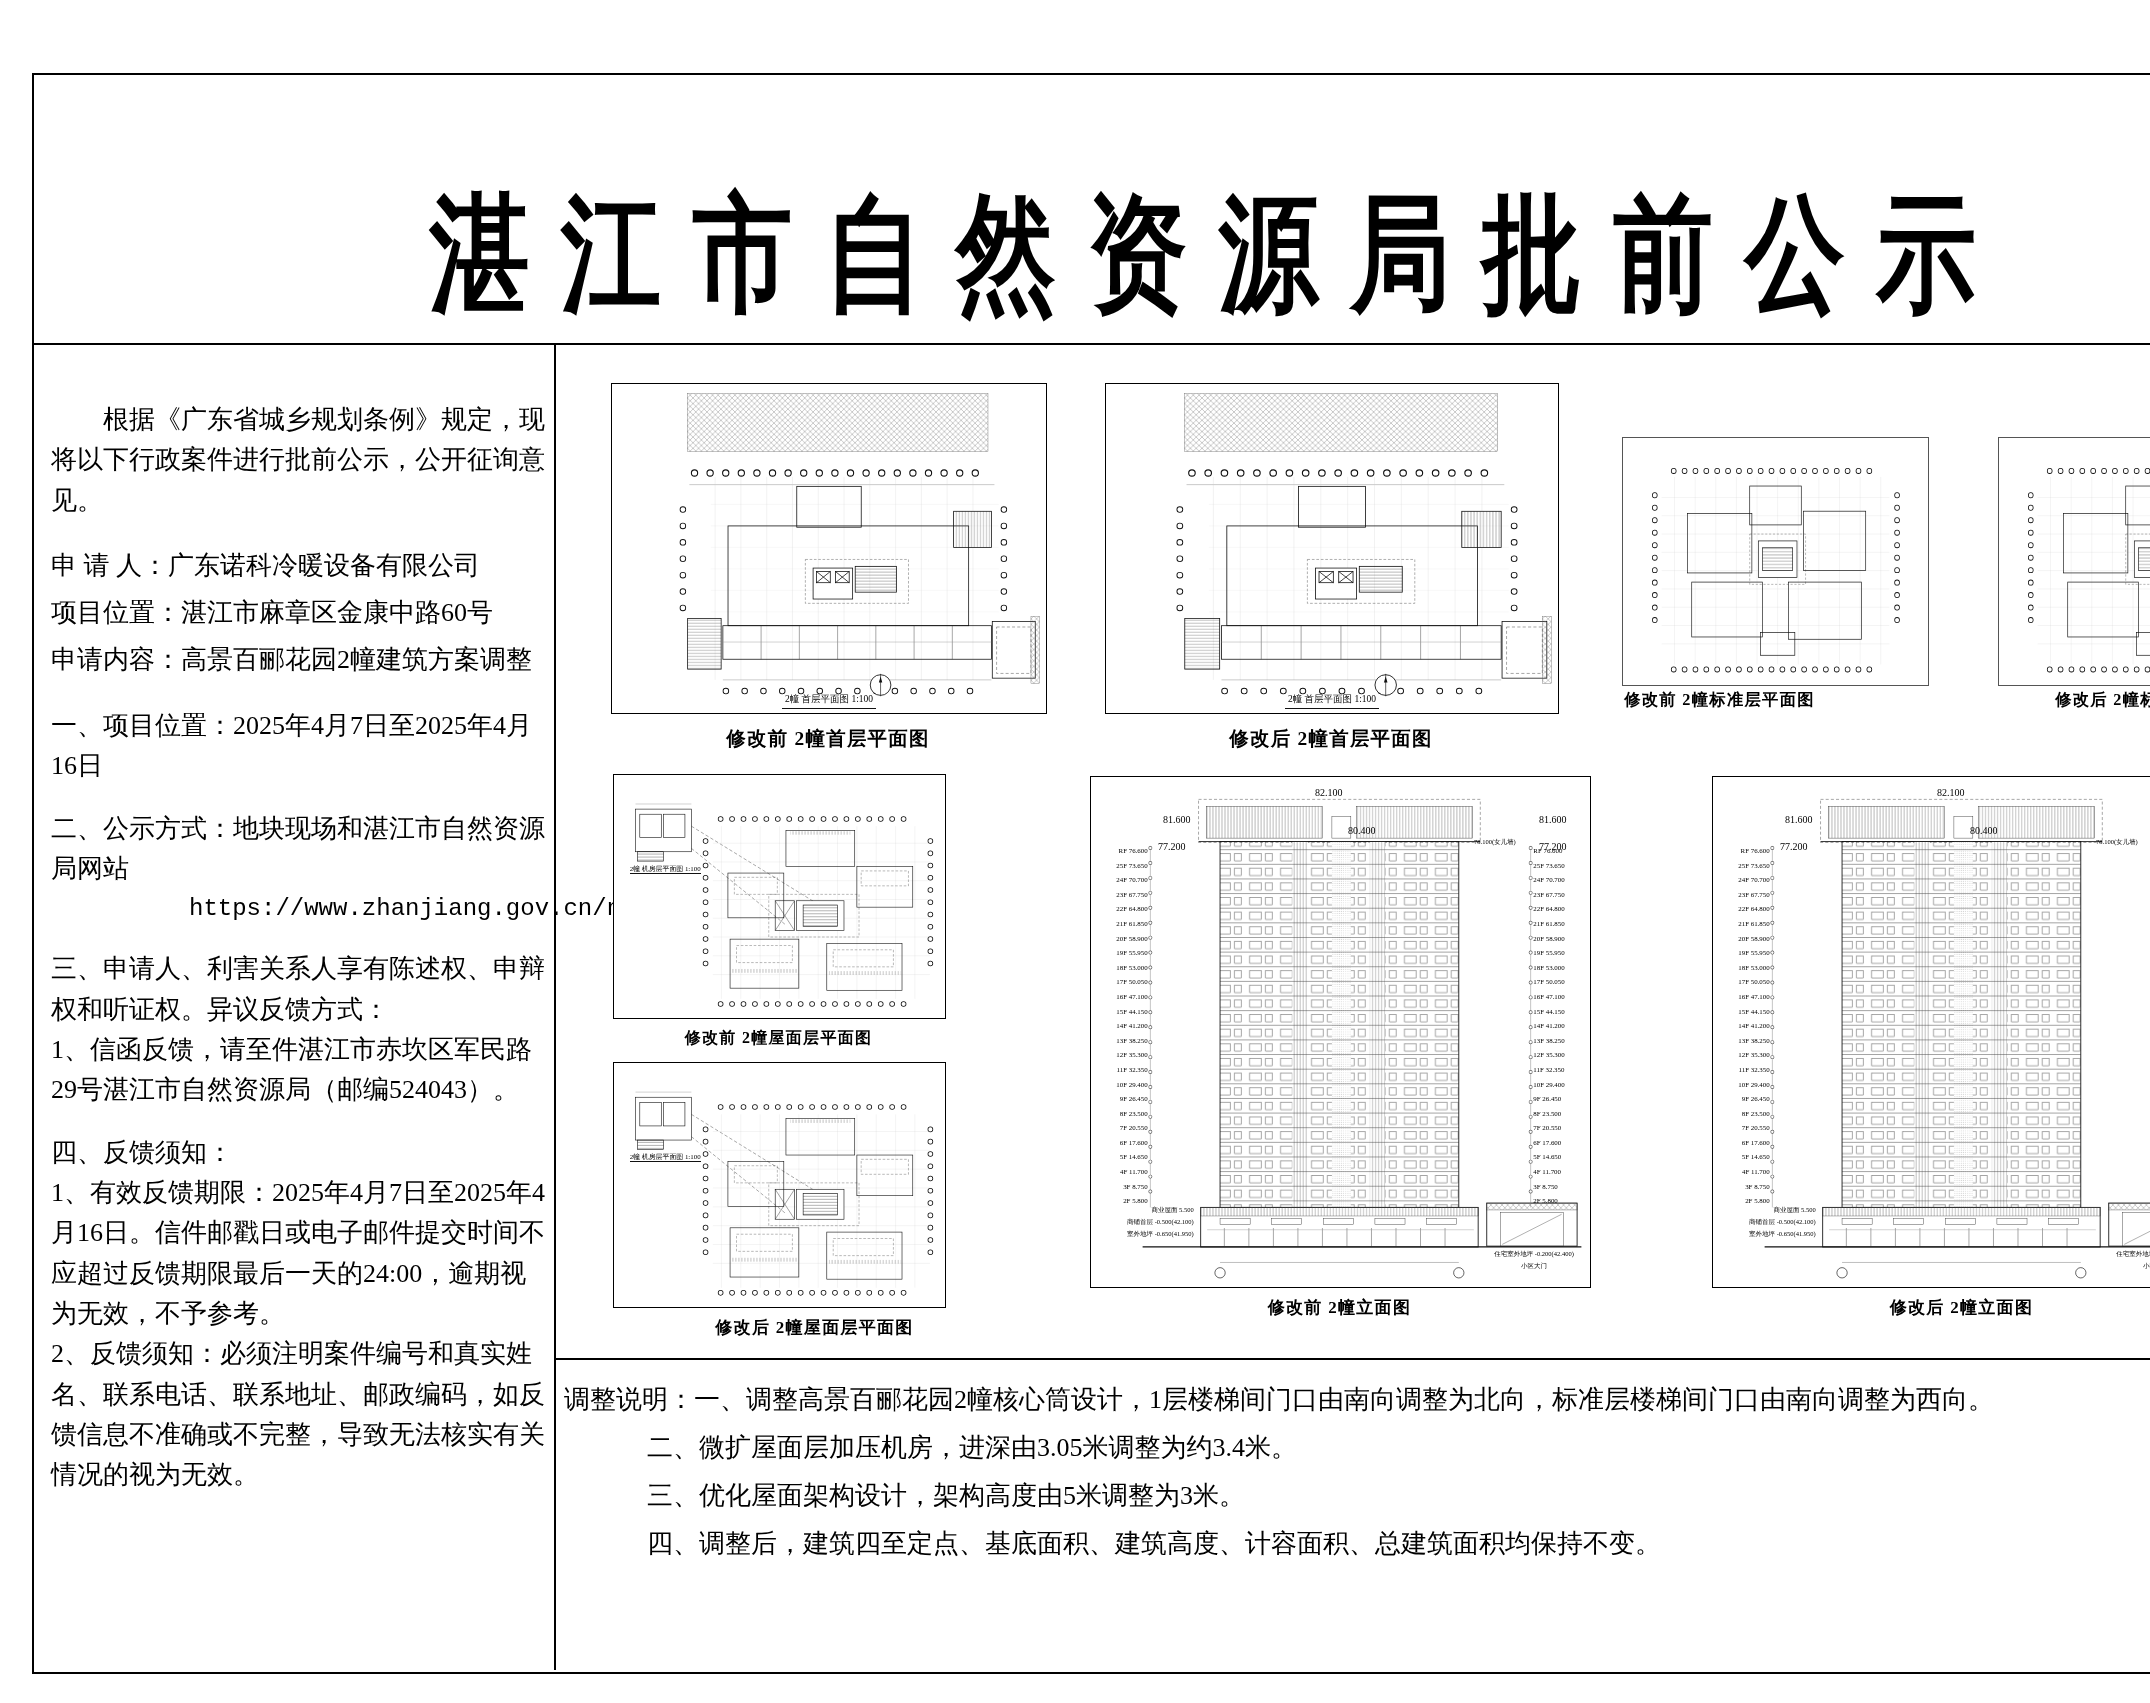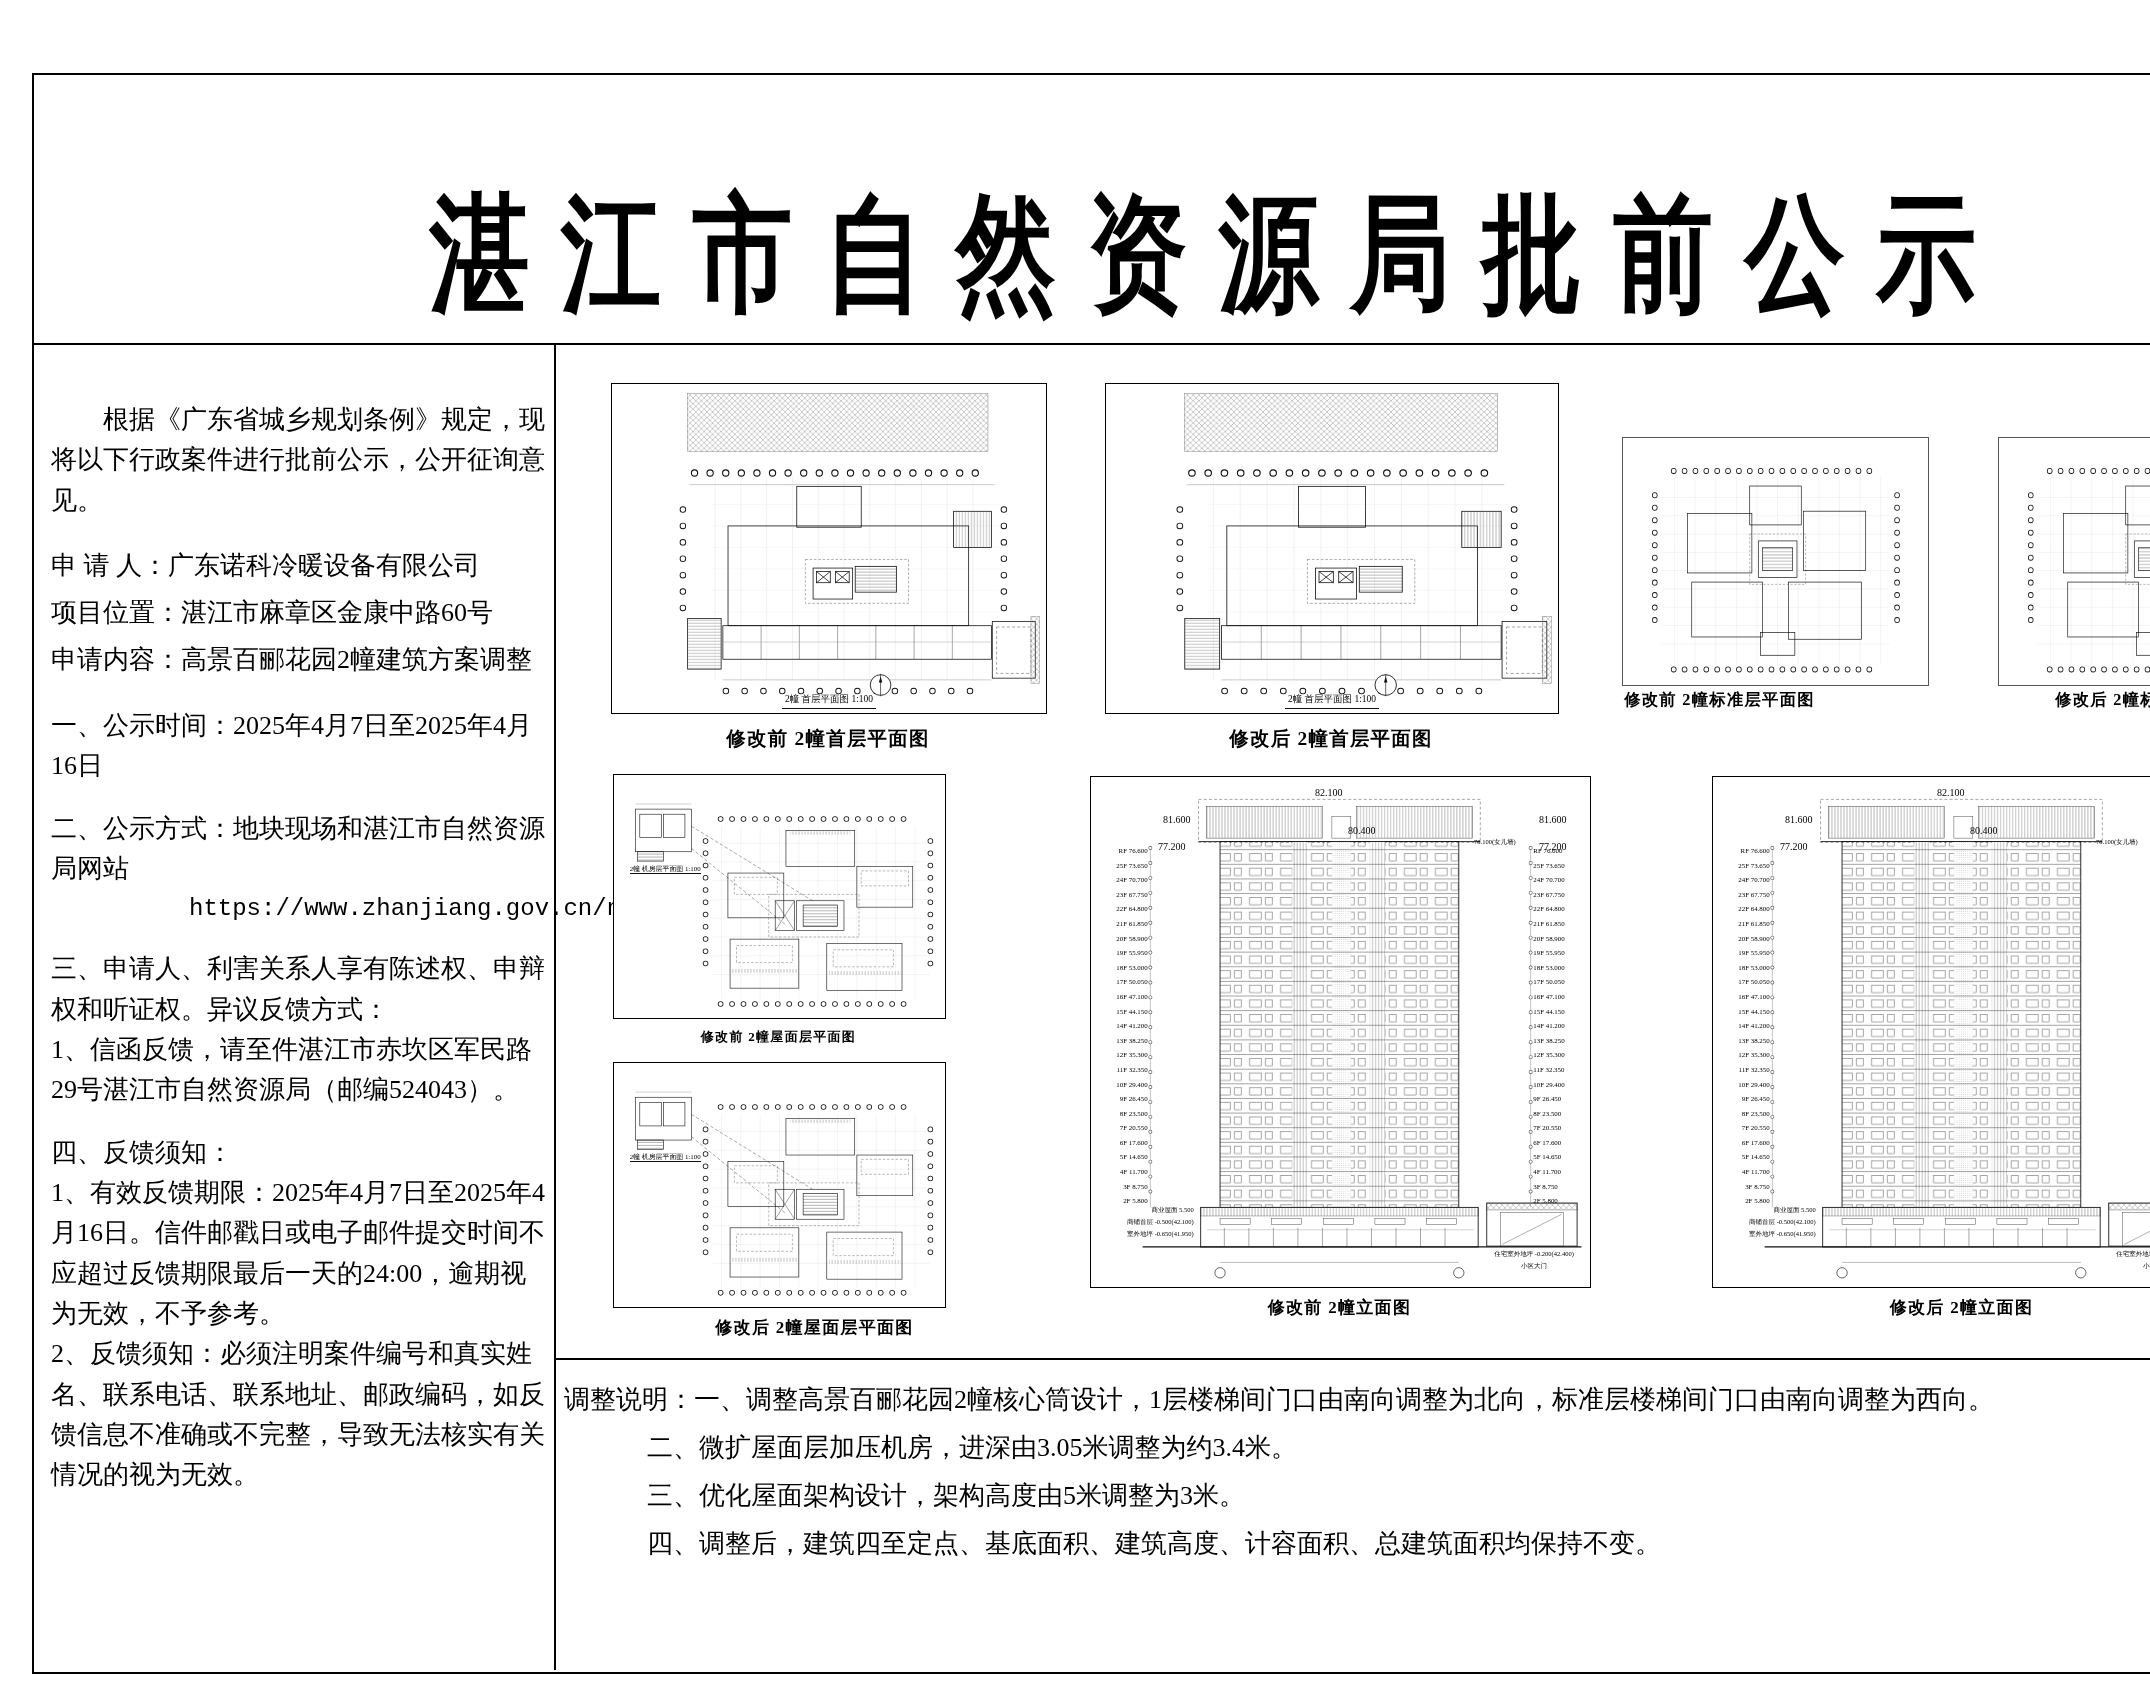"一、公示时间：2025年4月7日至2025年4月16日" div.blk { text: 公示时间 -> 项目位置 }
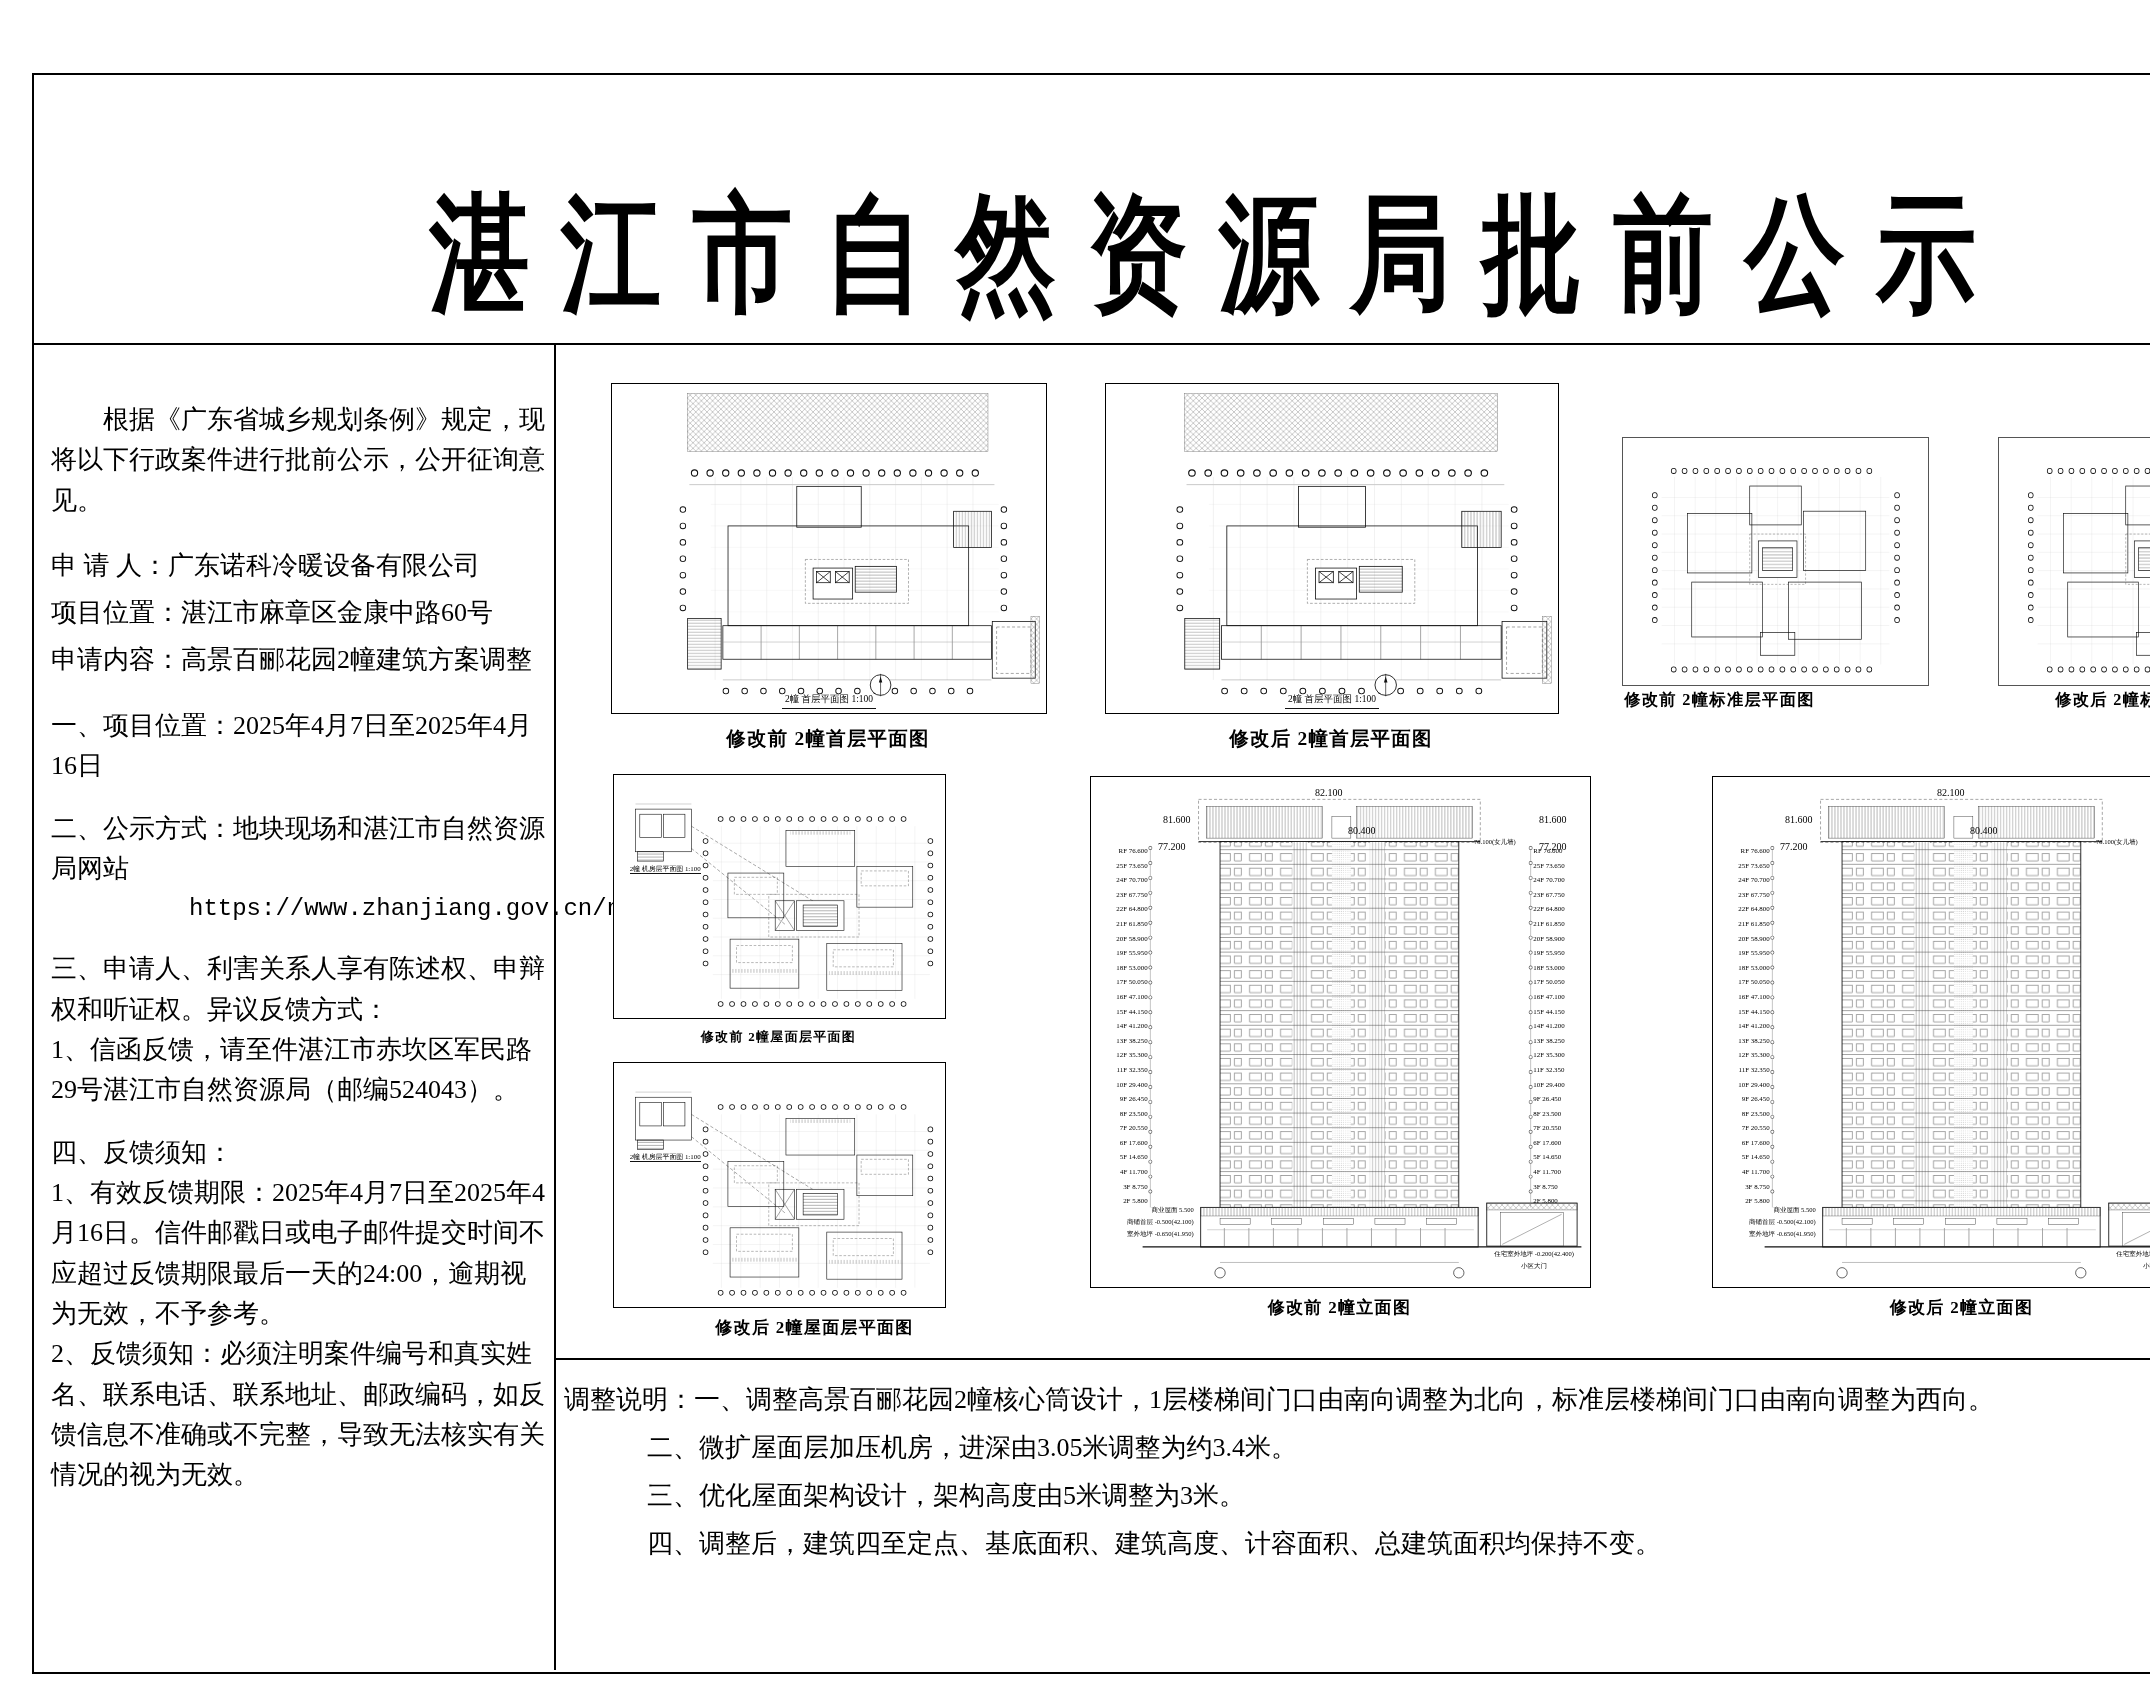"修改前 2幢屋面层平面图" div.cap { font-size: 13px -> 16px }
